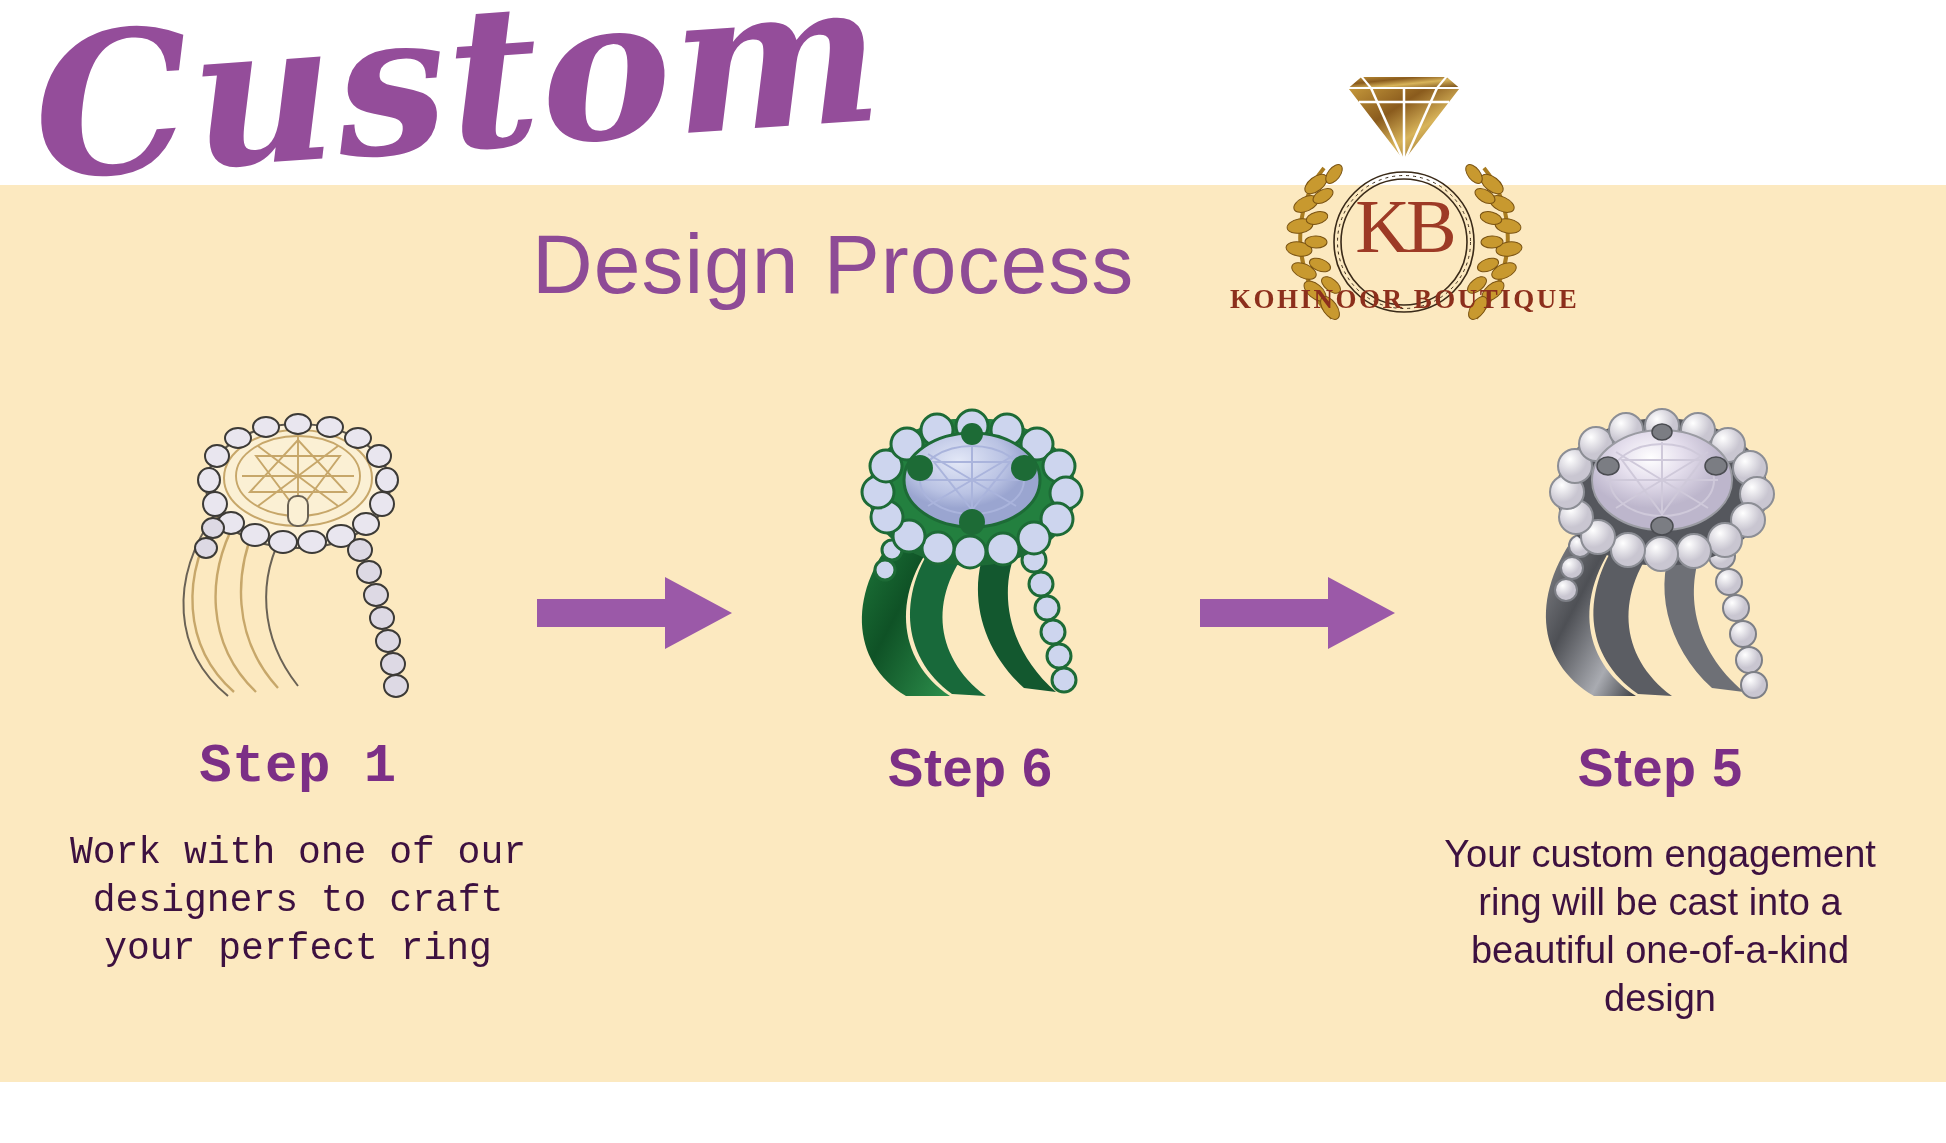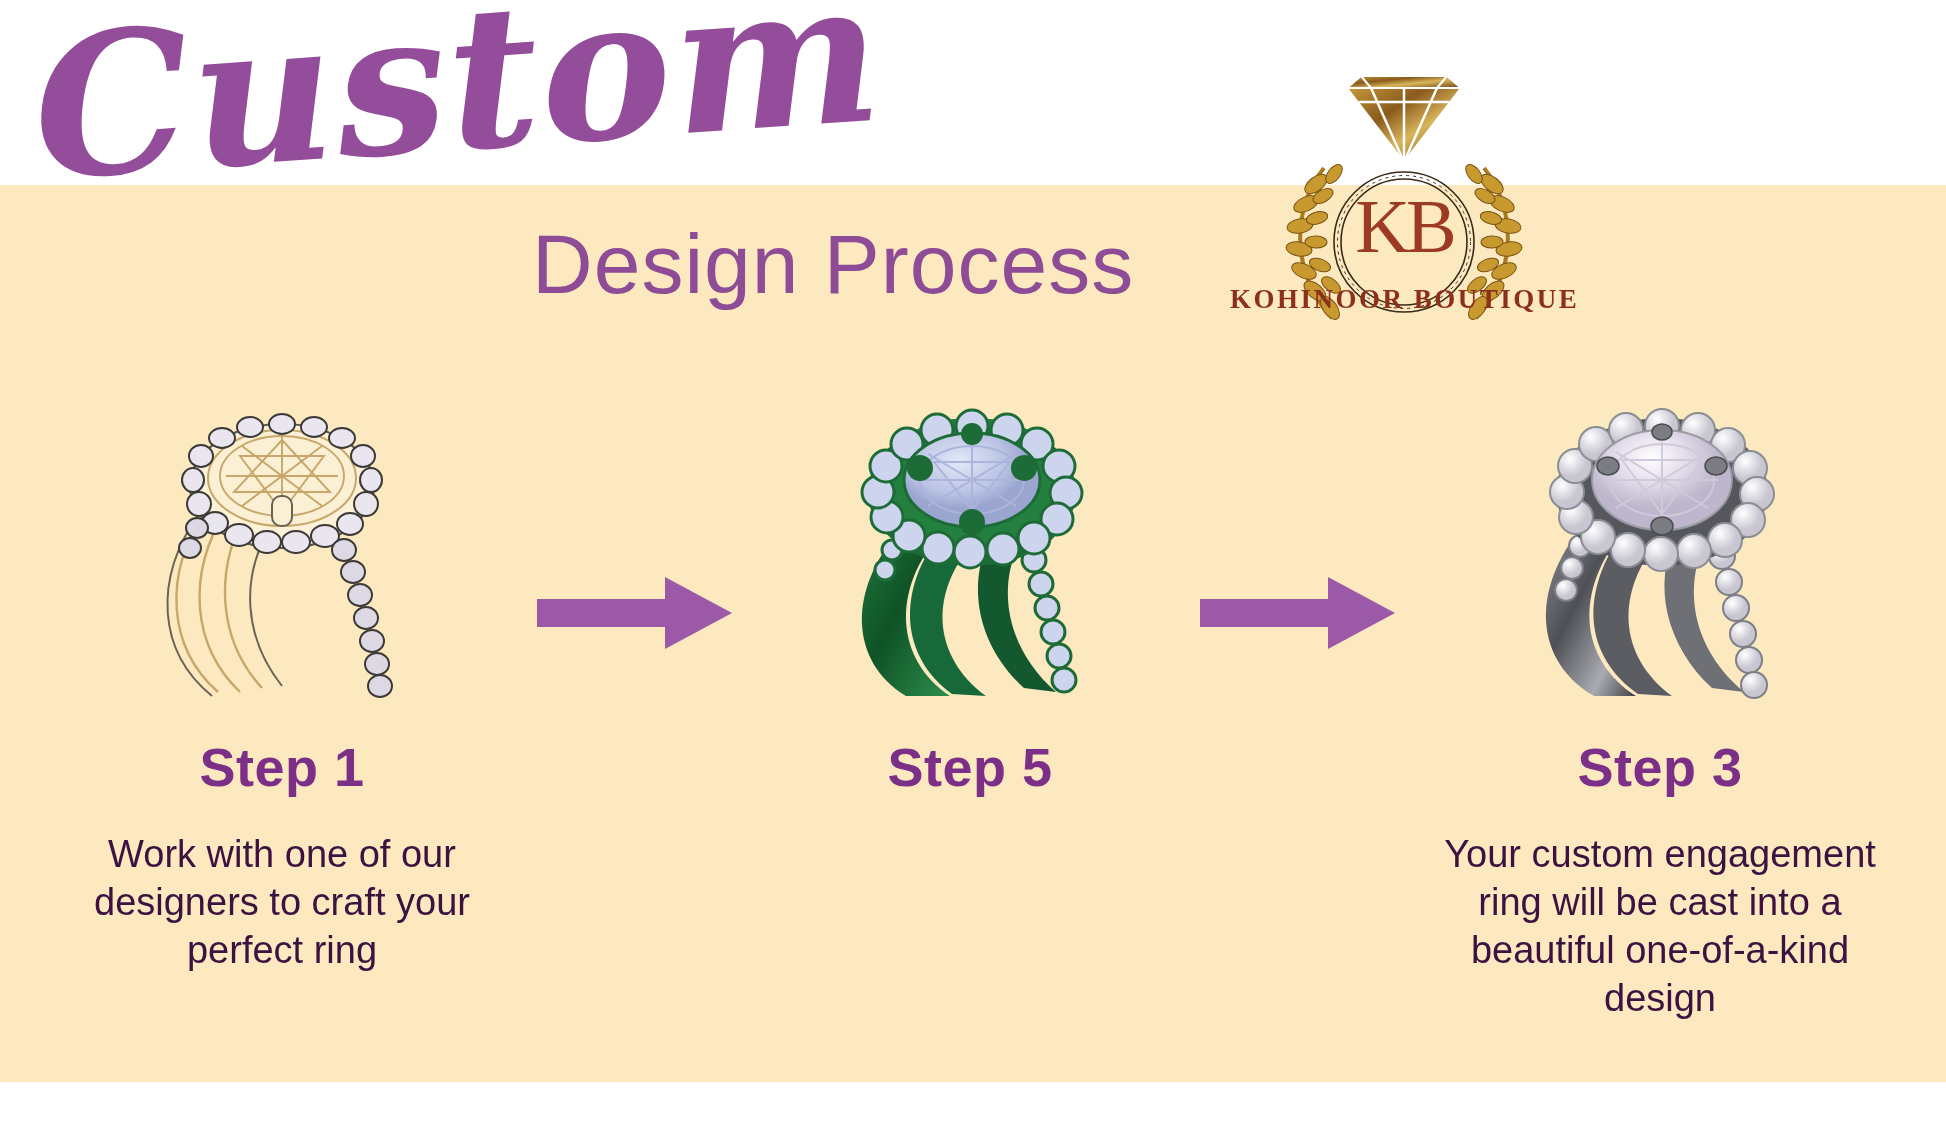"Step 1" #step-col-1 { font-family: none -> Liberation Mono, monospace; left: 12px -> 28px }
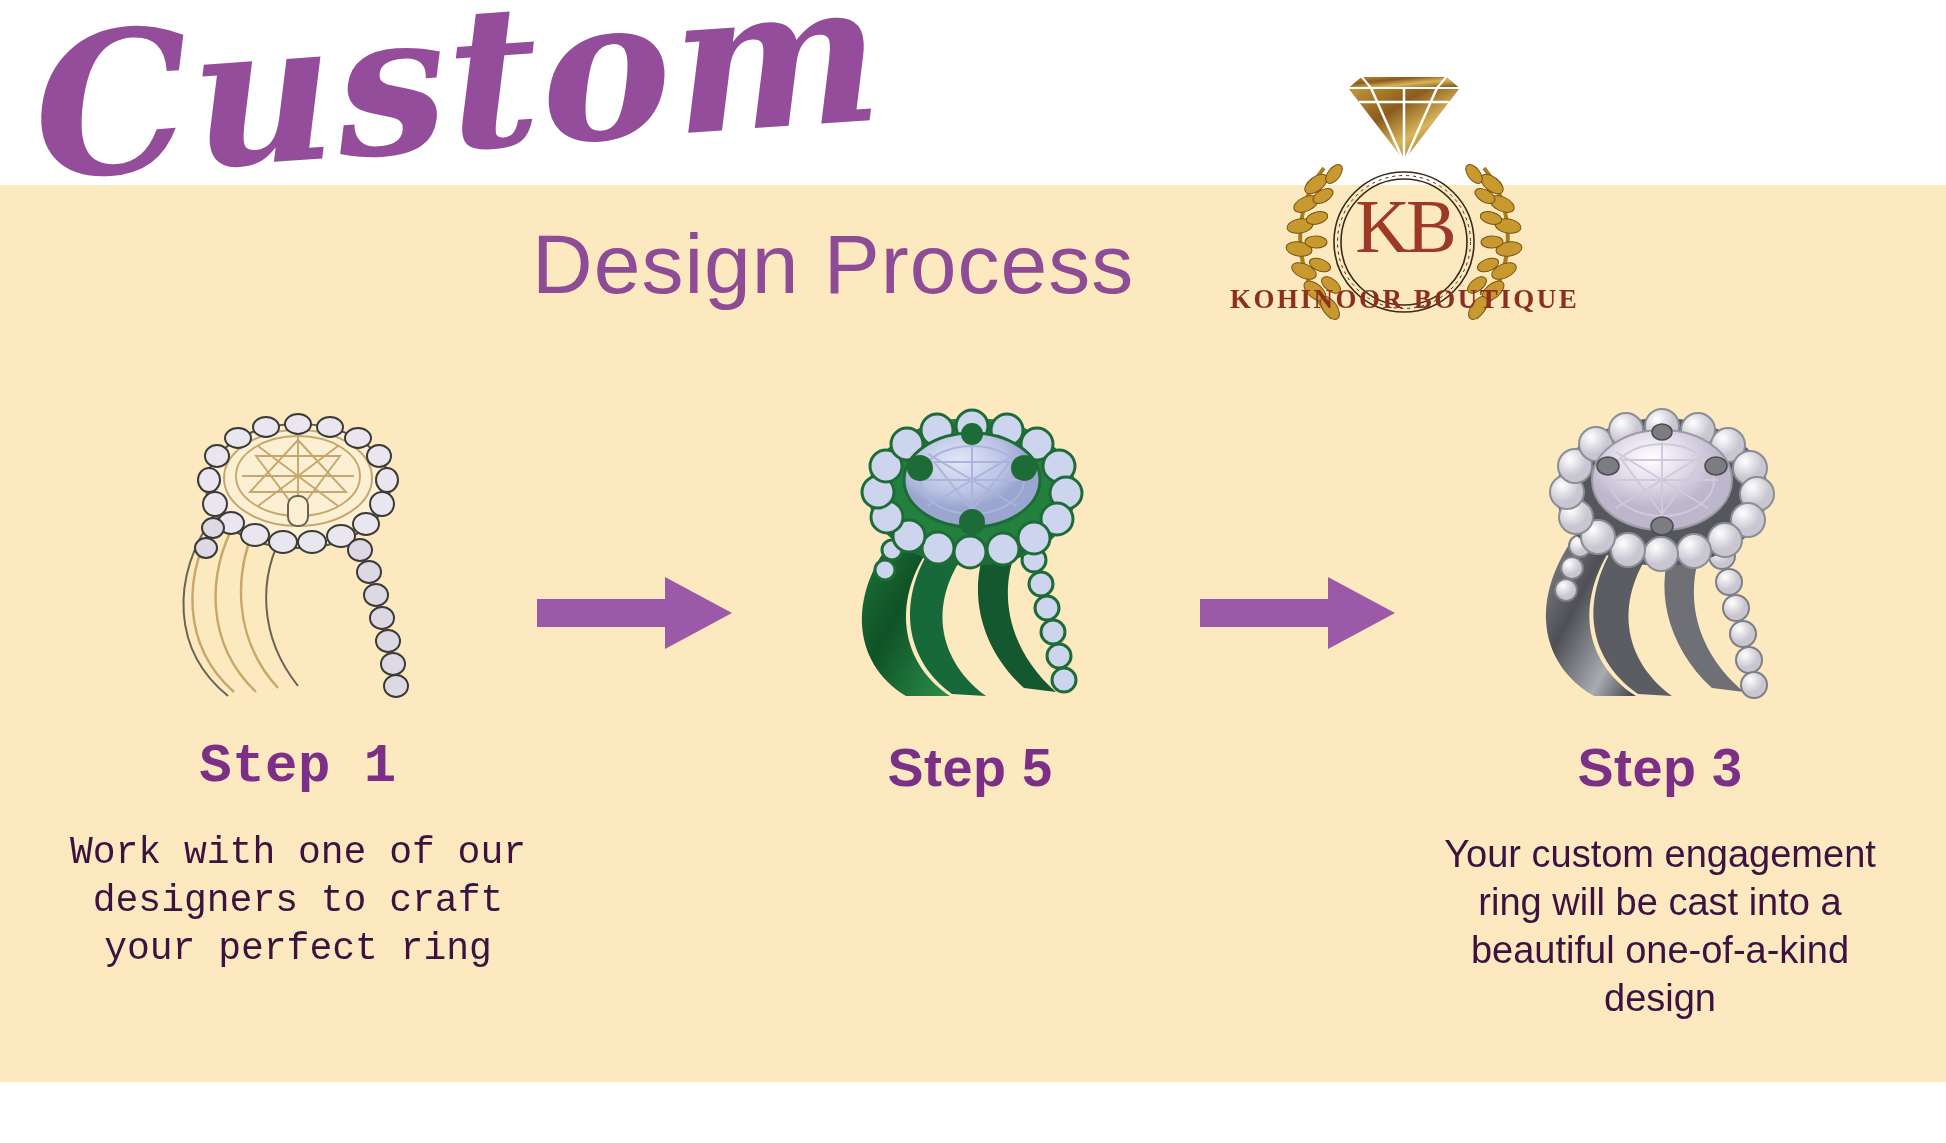"Step 5" div.step-title { text: 5 -> 6 }
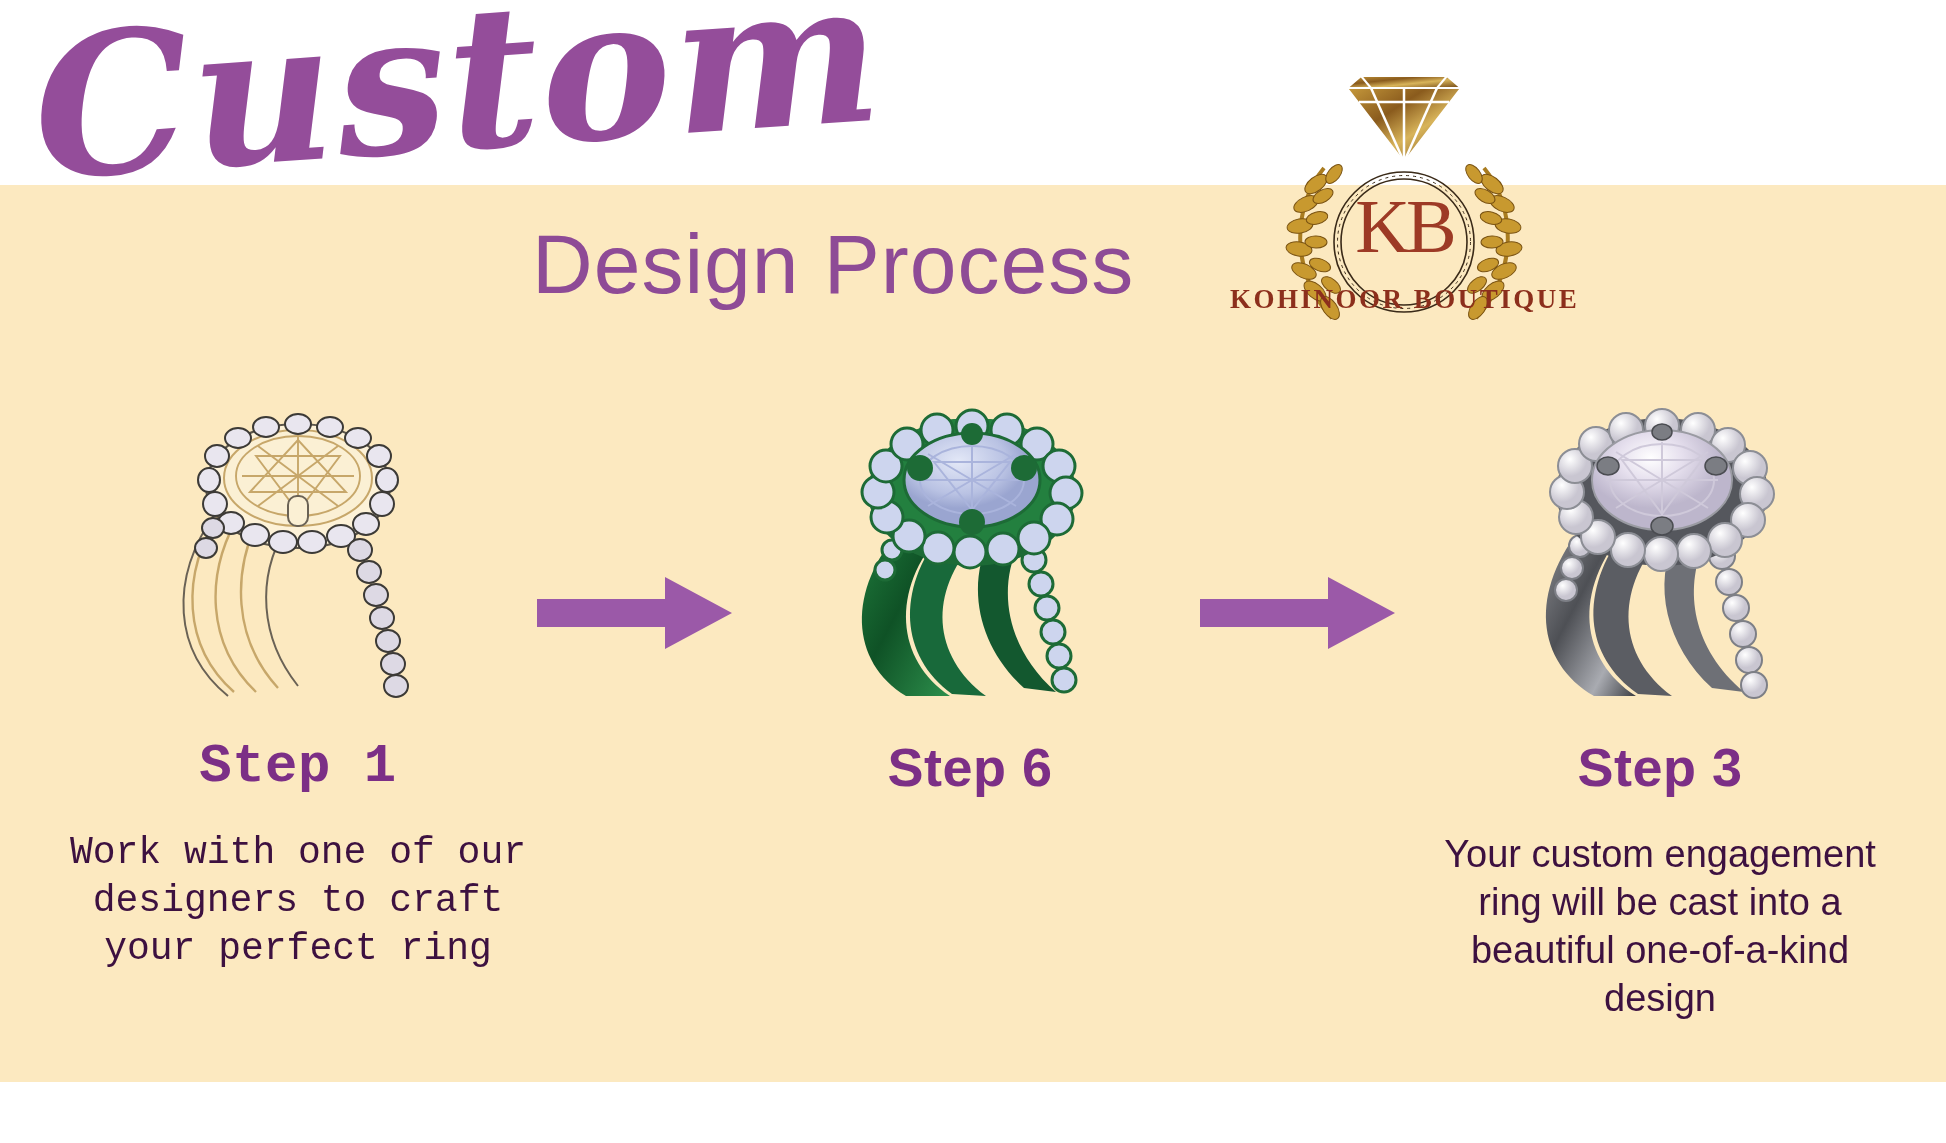"Step 3" div.step-title { text: 3 -> 5 }
